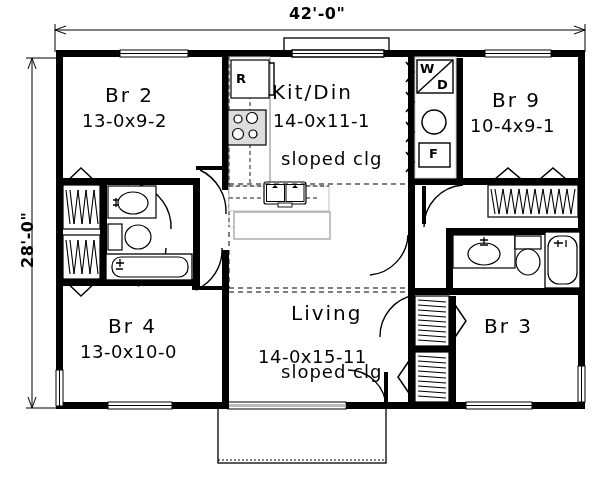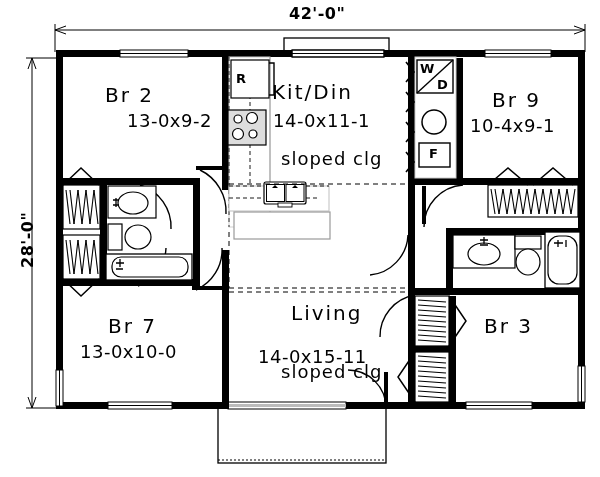"13-0x9-2" div.lbl { margin-left: 45px -> none }
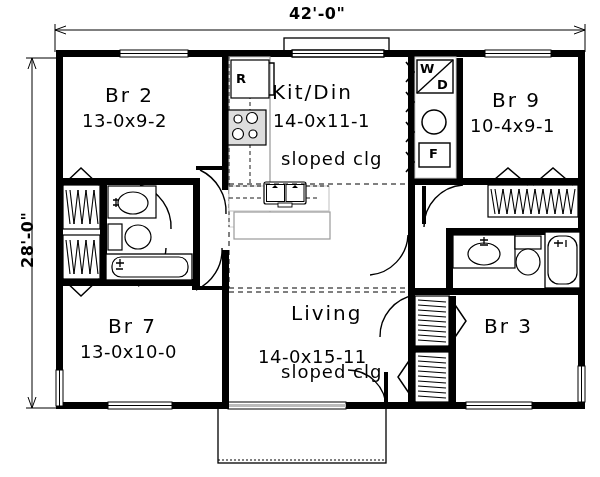"Br 7" div.lbl { text: 7 -> 4 }
